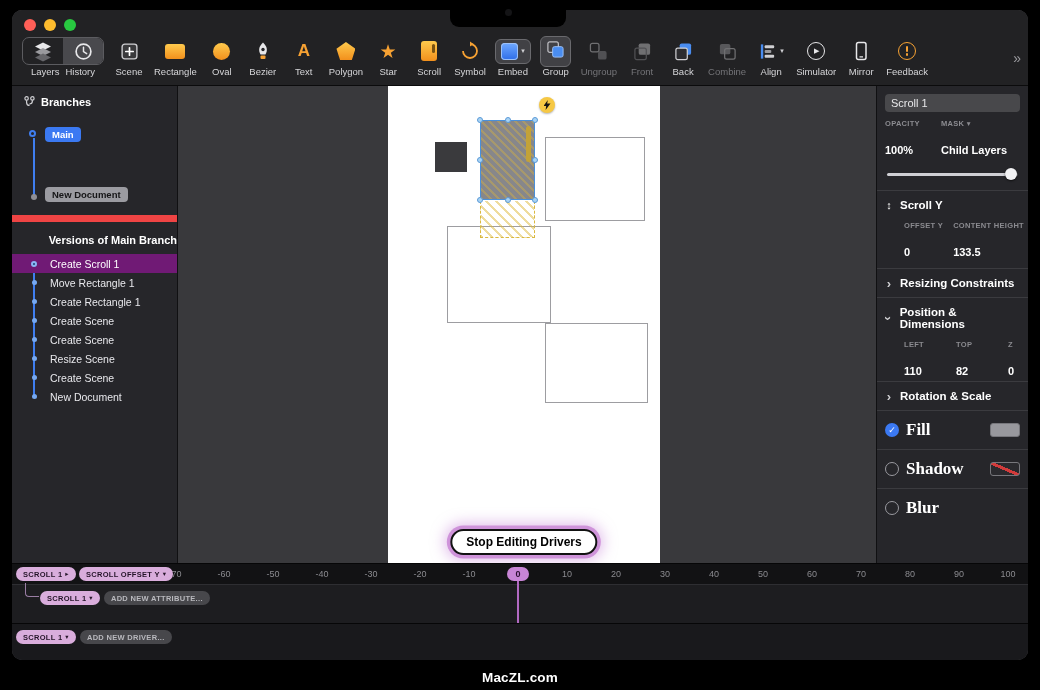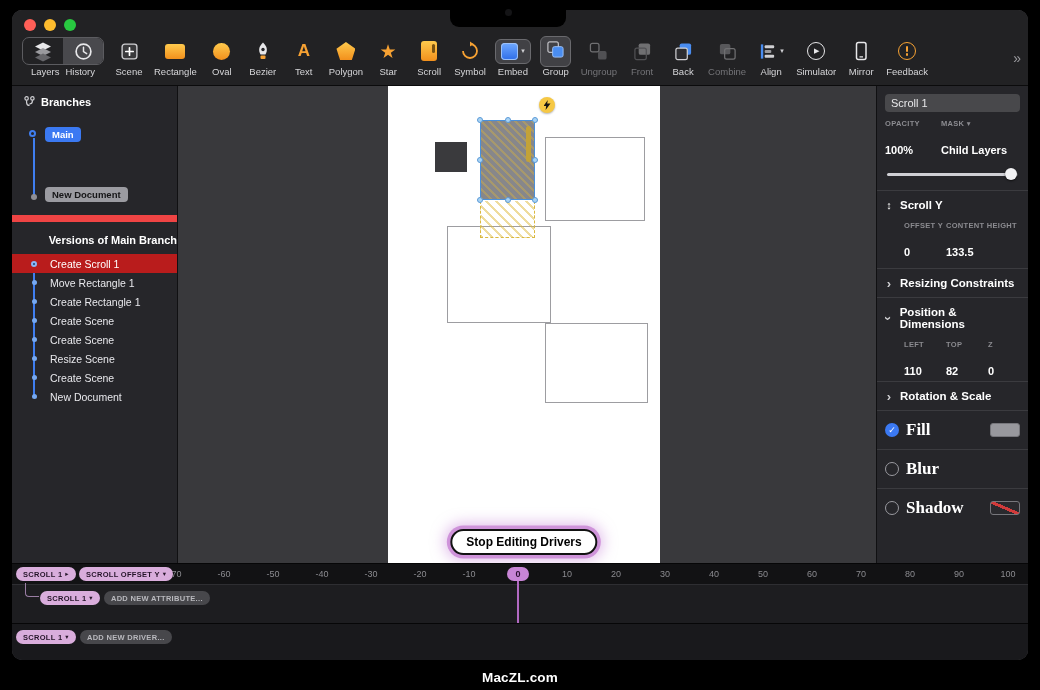"OFFSET Y" .sect-body { gap: none -> 10px }
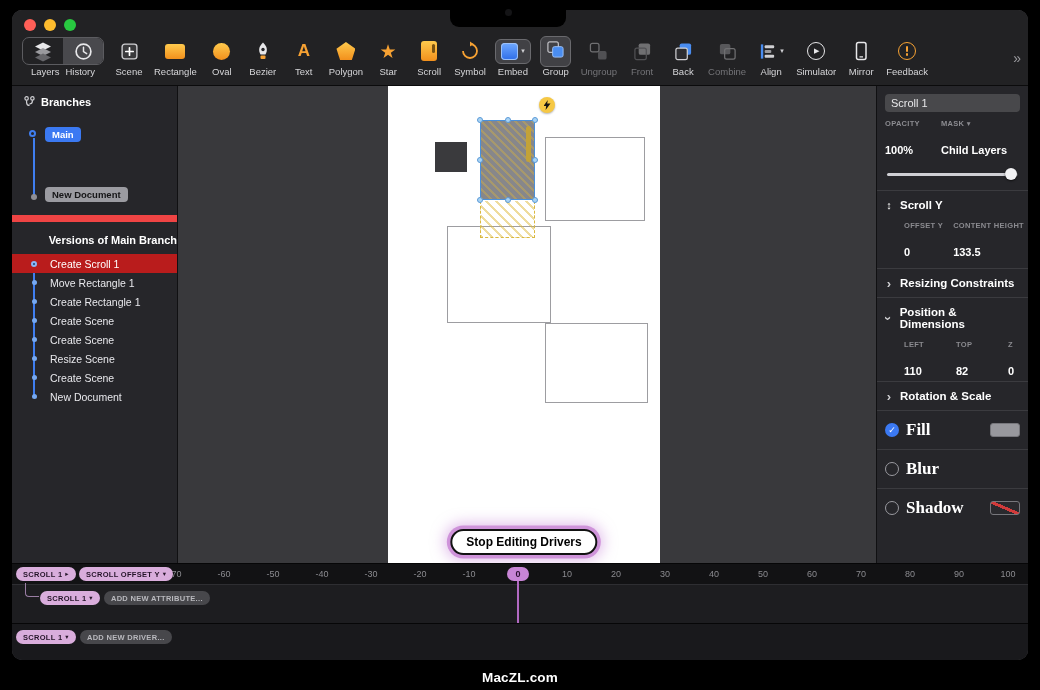"Create Scroll 1" .v-row.selected { background: #b91c1c -> #701a75 }
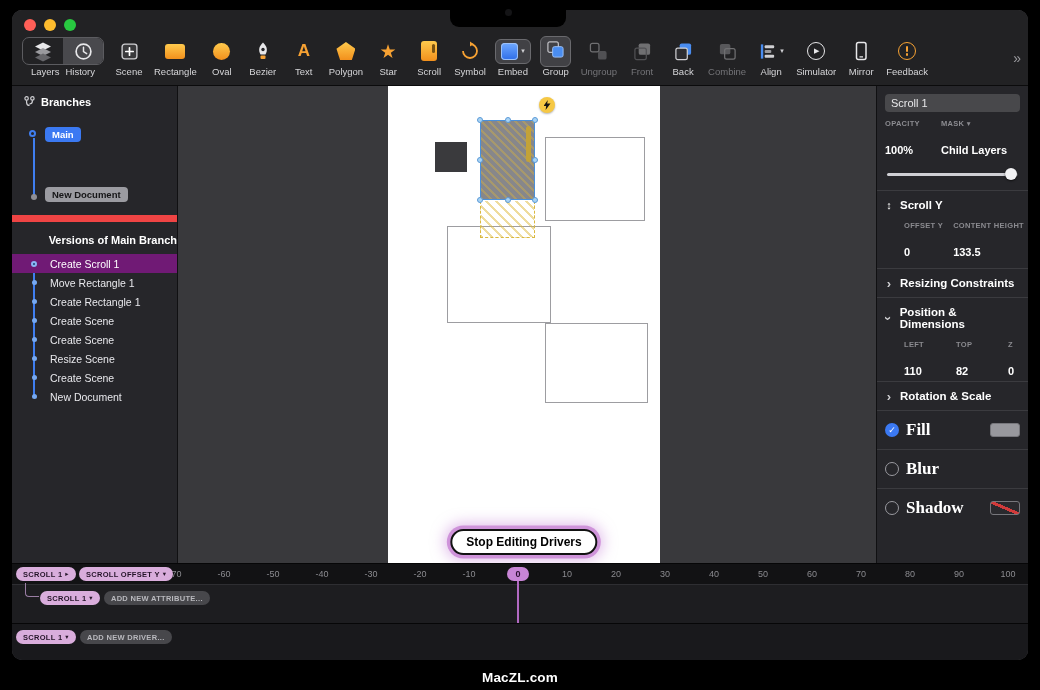"Blur" div.prop-row { order: before "Shadow" -> after "Shadow" }
